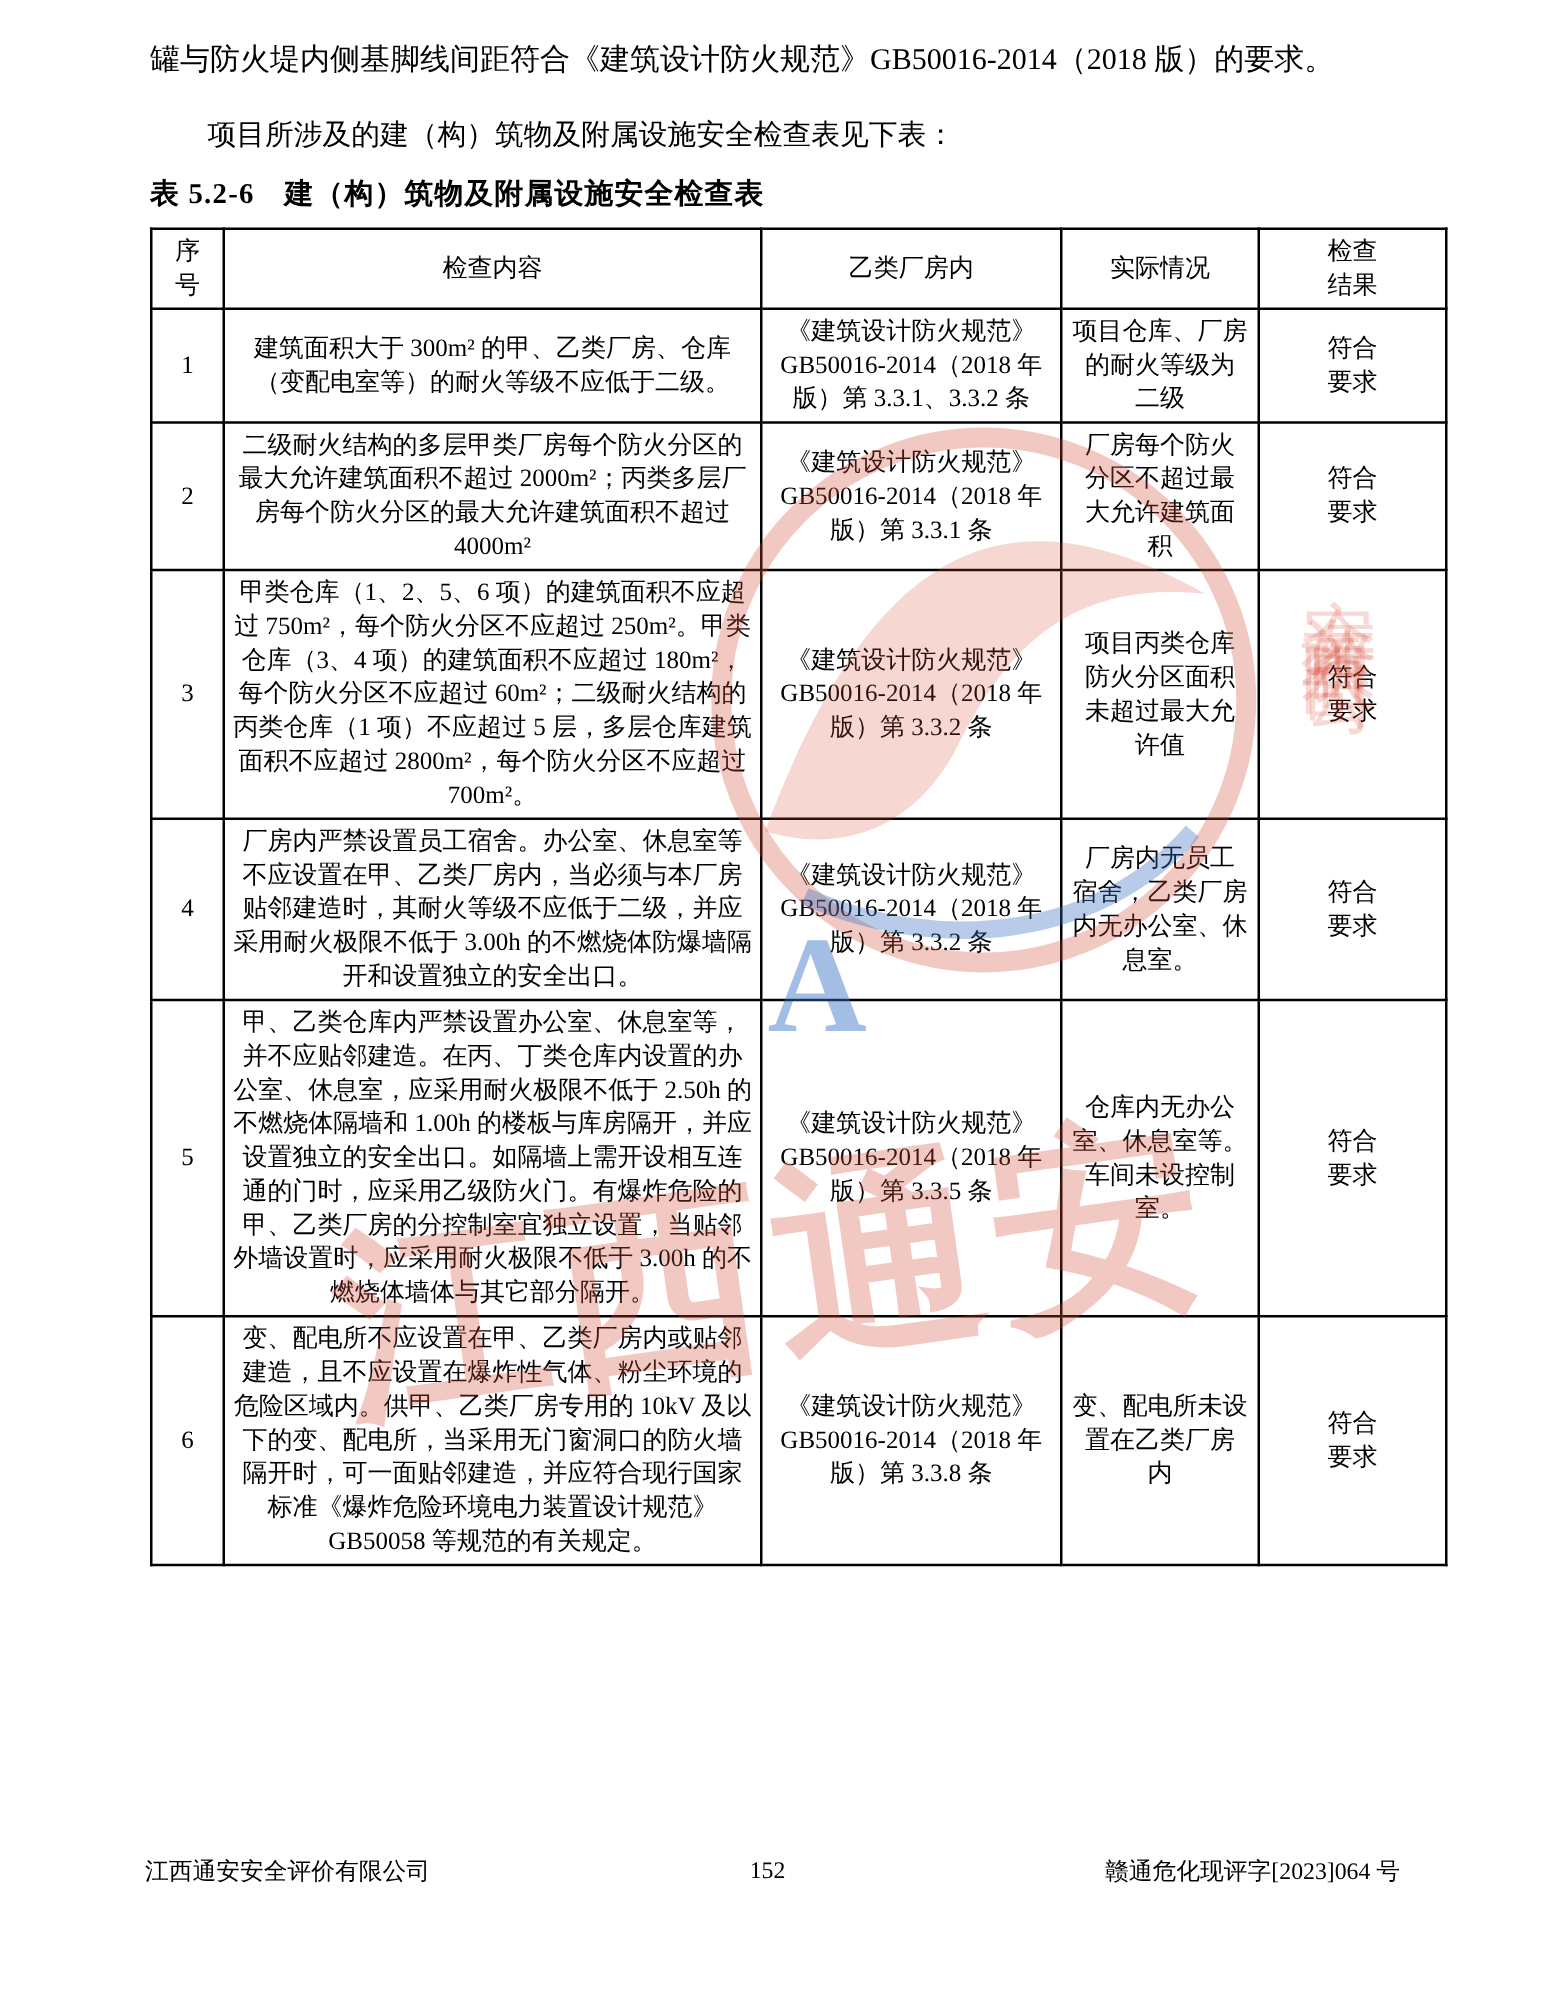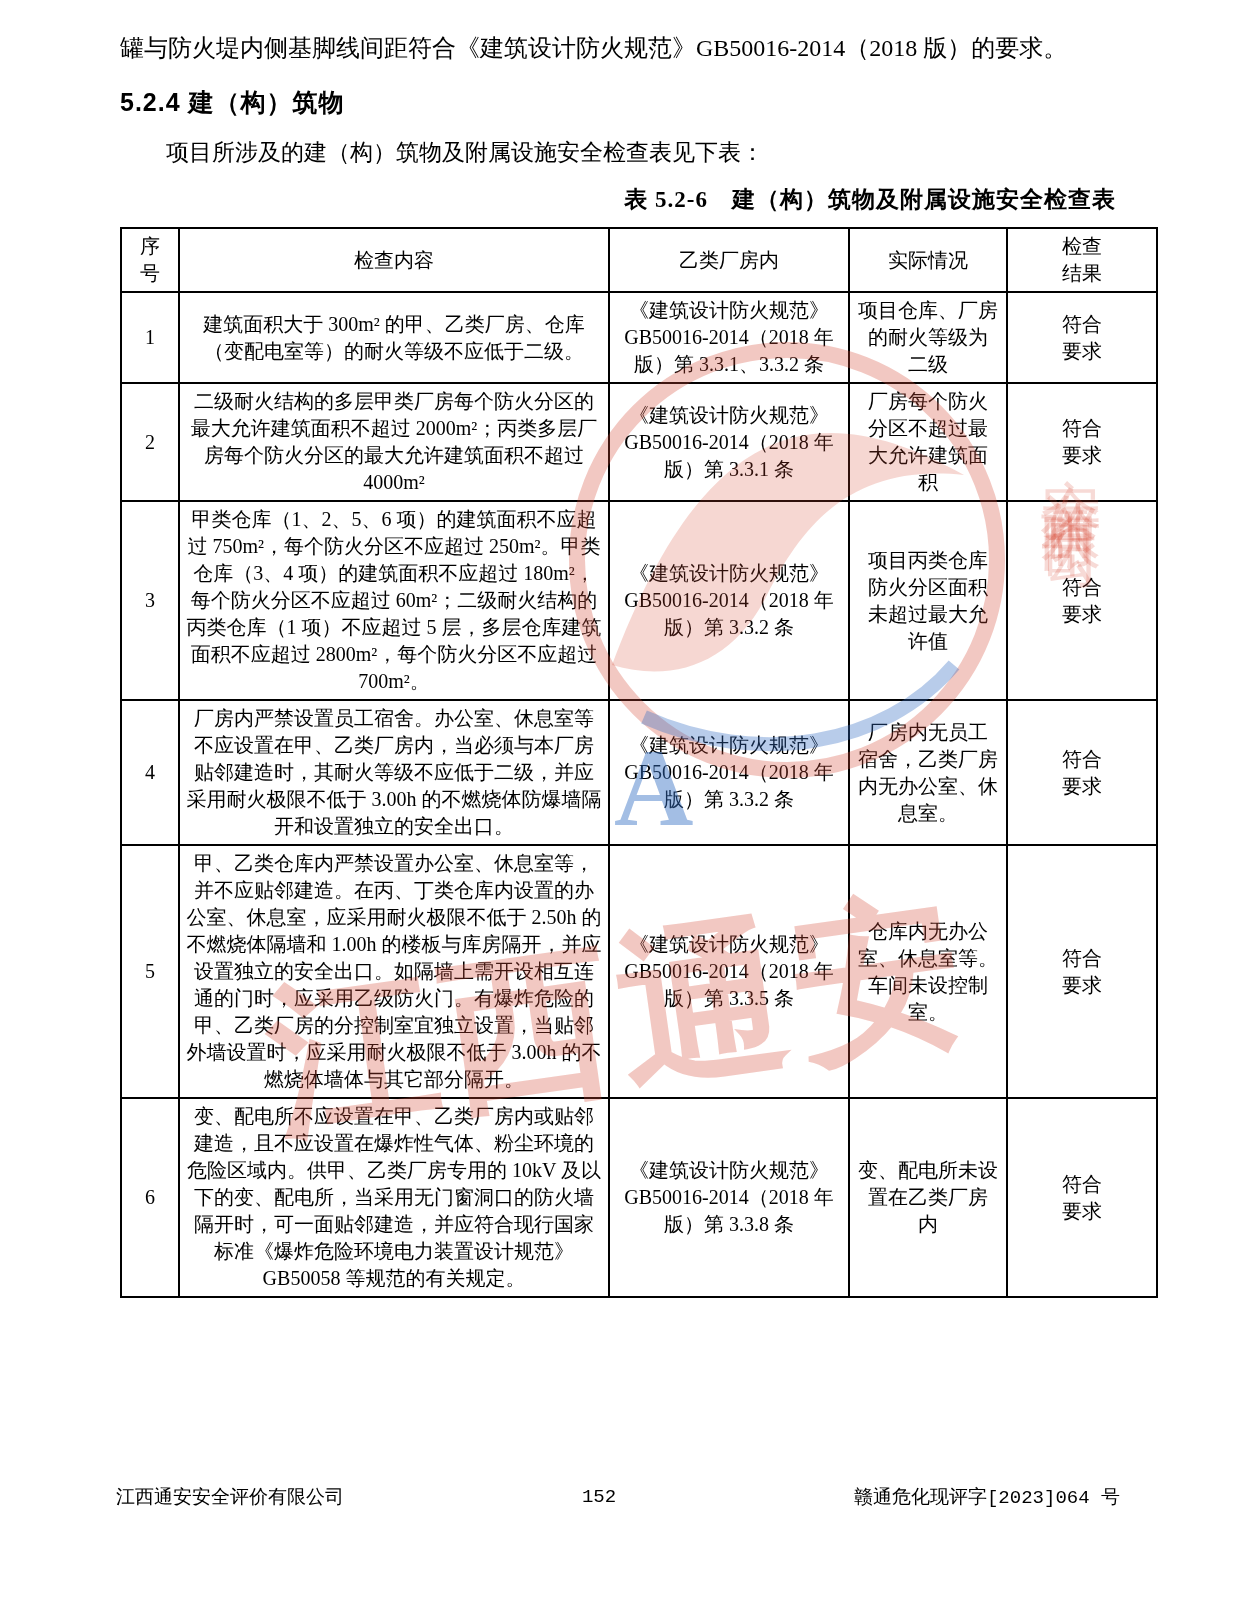"5.2.4 建（构）筑物" h2.section-heading { html: <h2>5.2.4 建（构）筑物</h2> -> none }
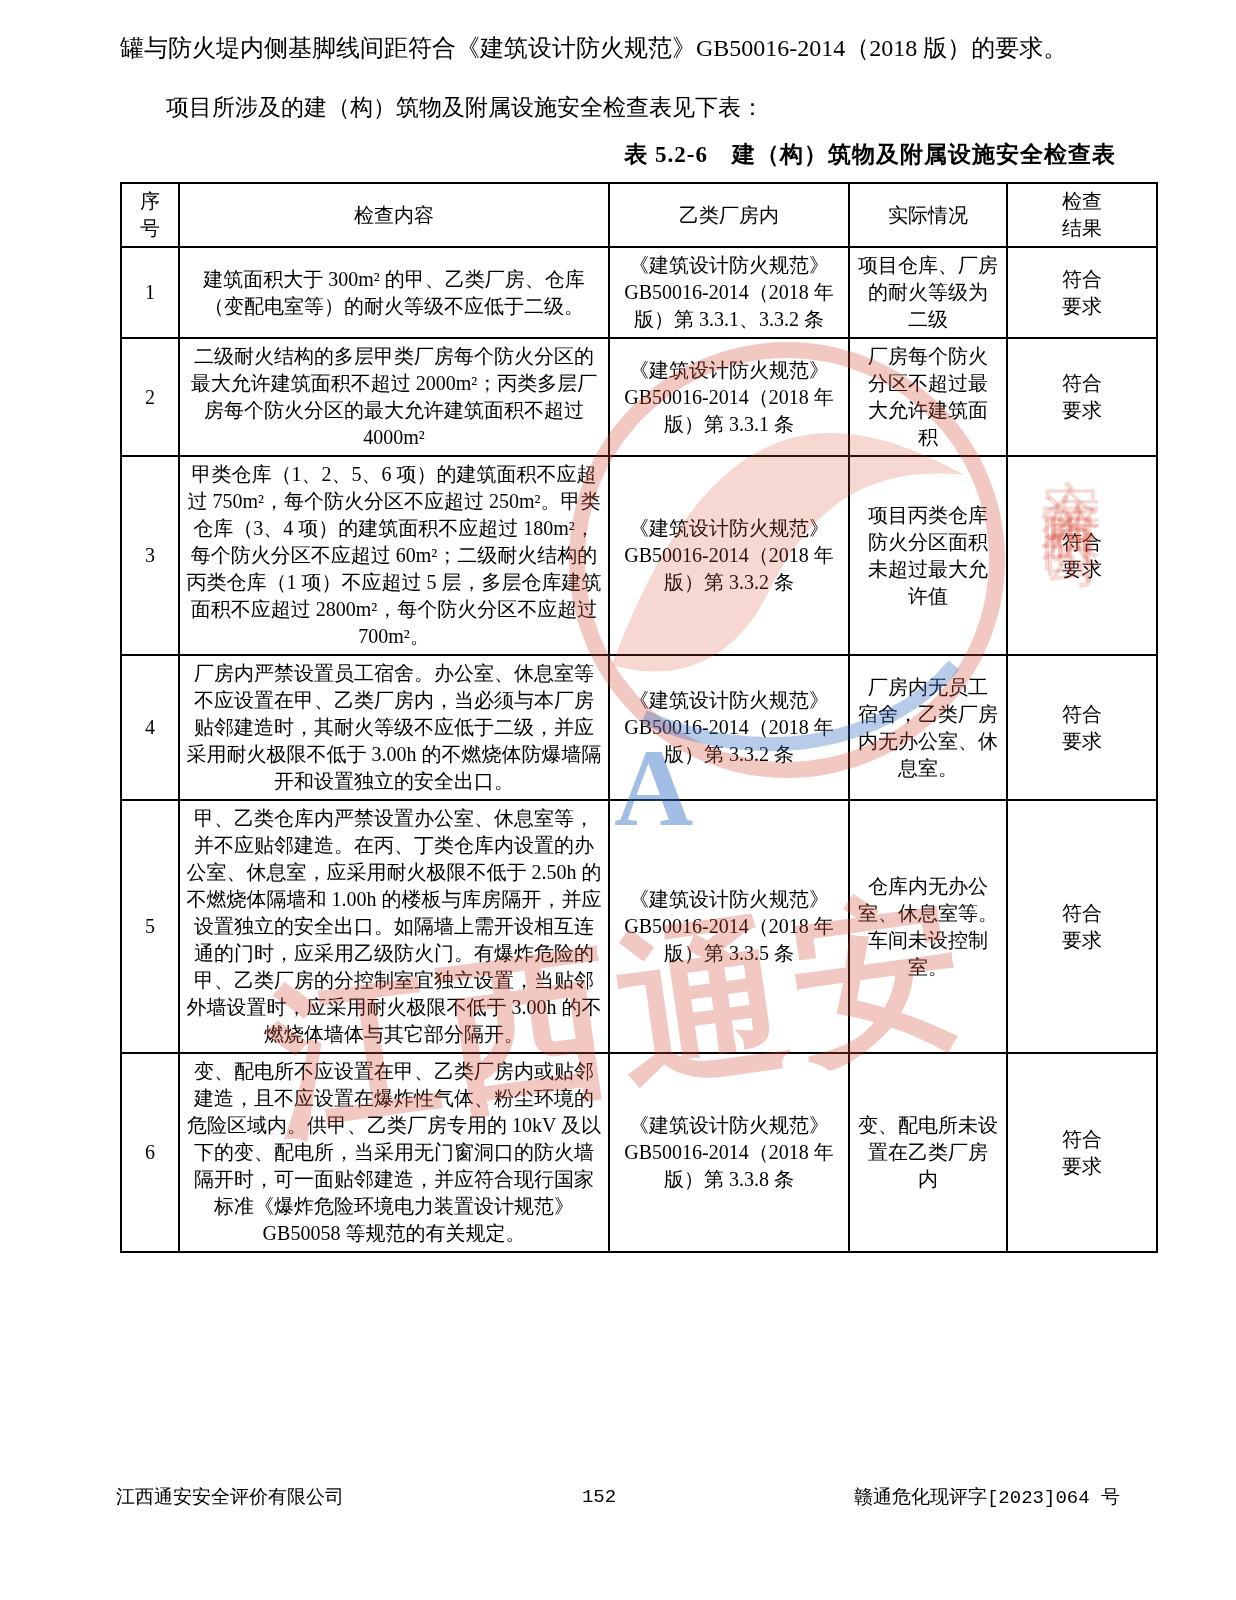"表 5.2-6 建（构）筑物及附属设施安全检查表" .table-caption { text-align: right -> left }
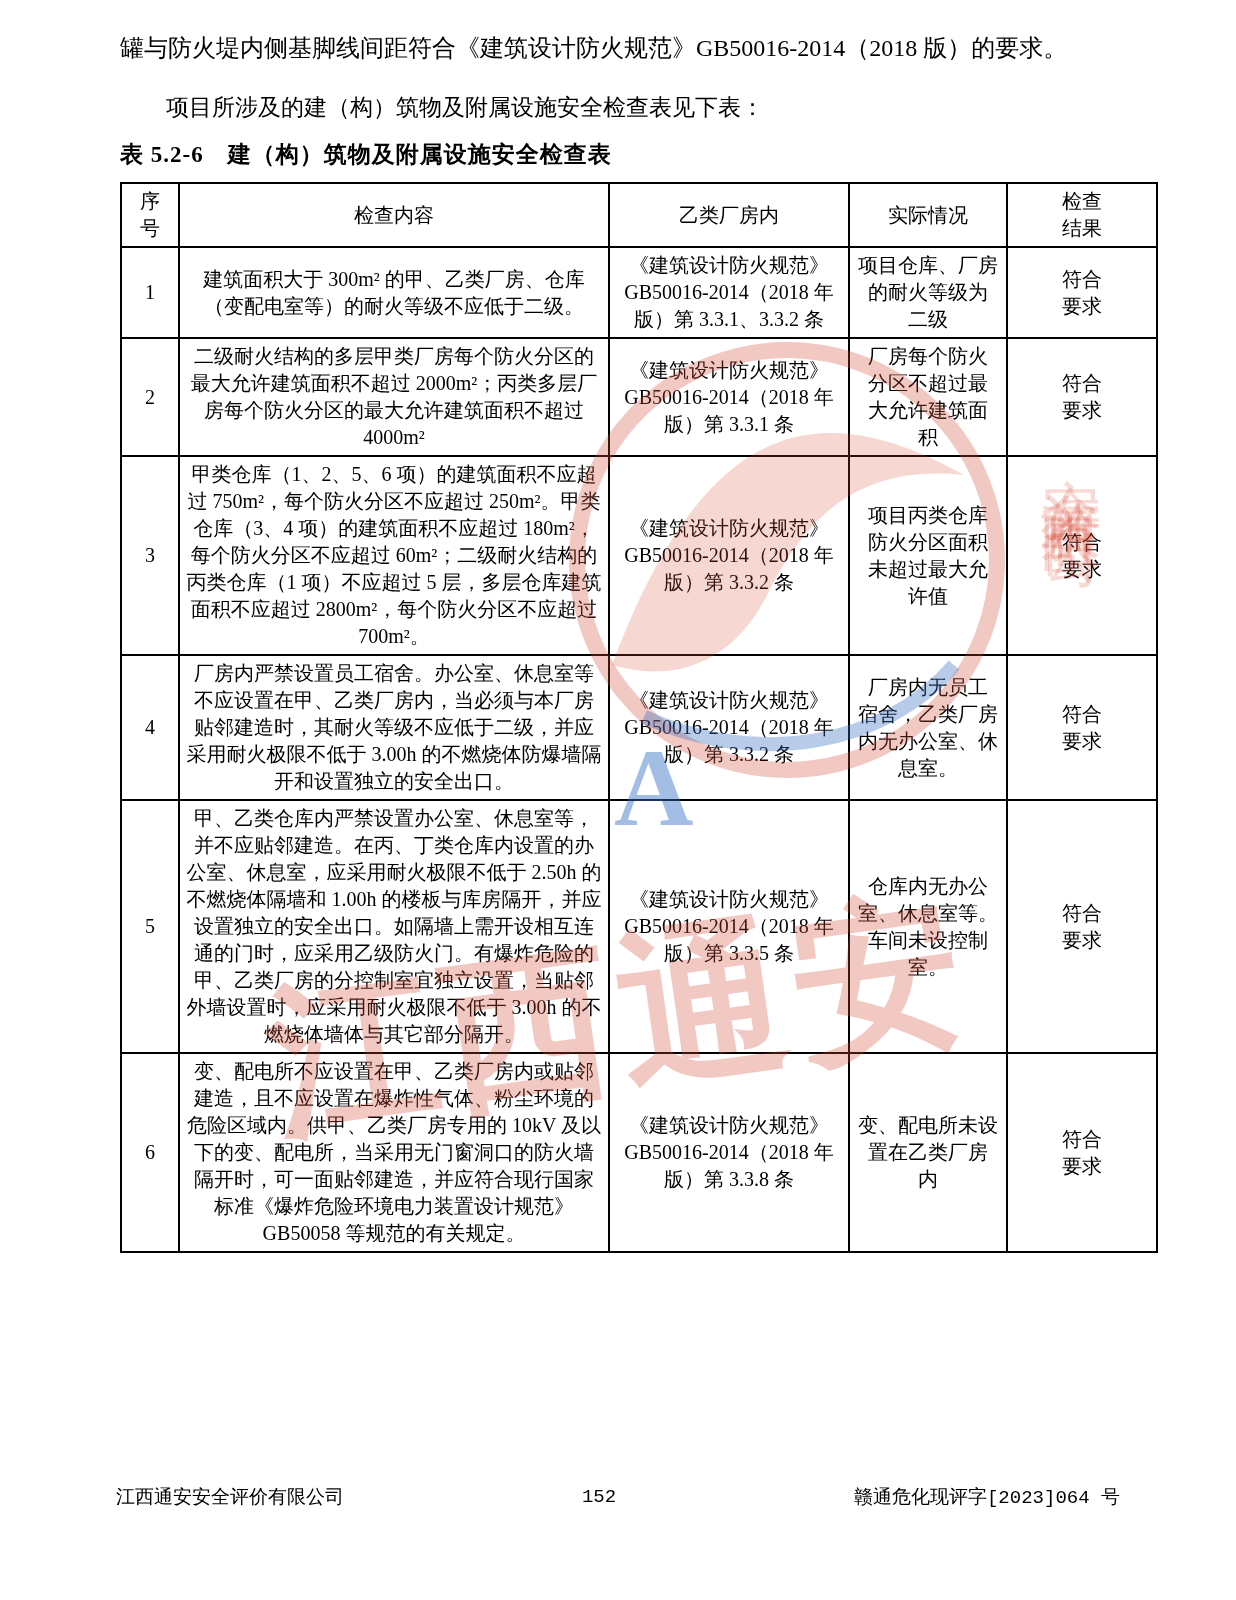"江西通安安全评价有限公司" .footer { font-family: Liberation Mono, monospace -> none }
